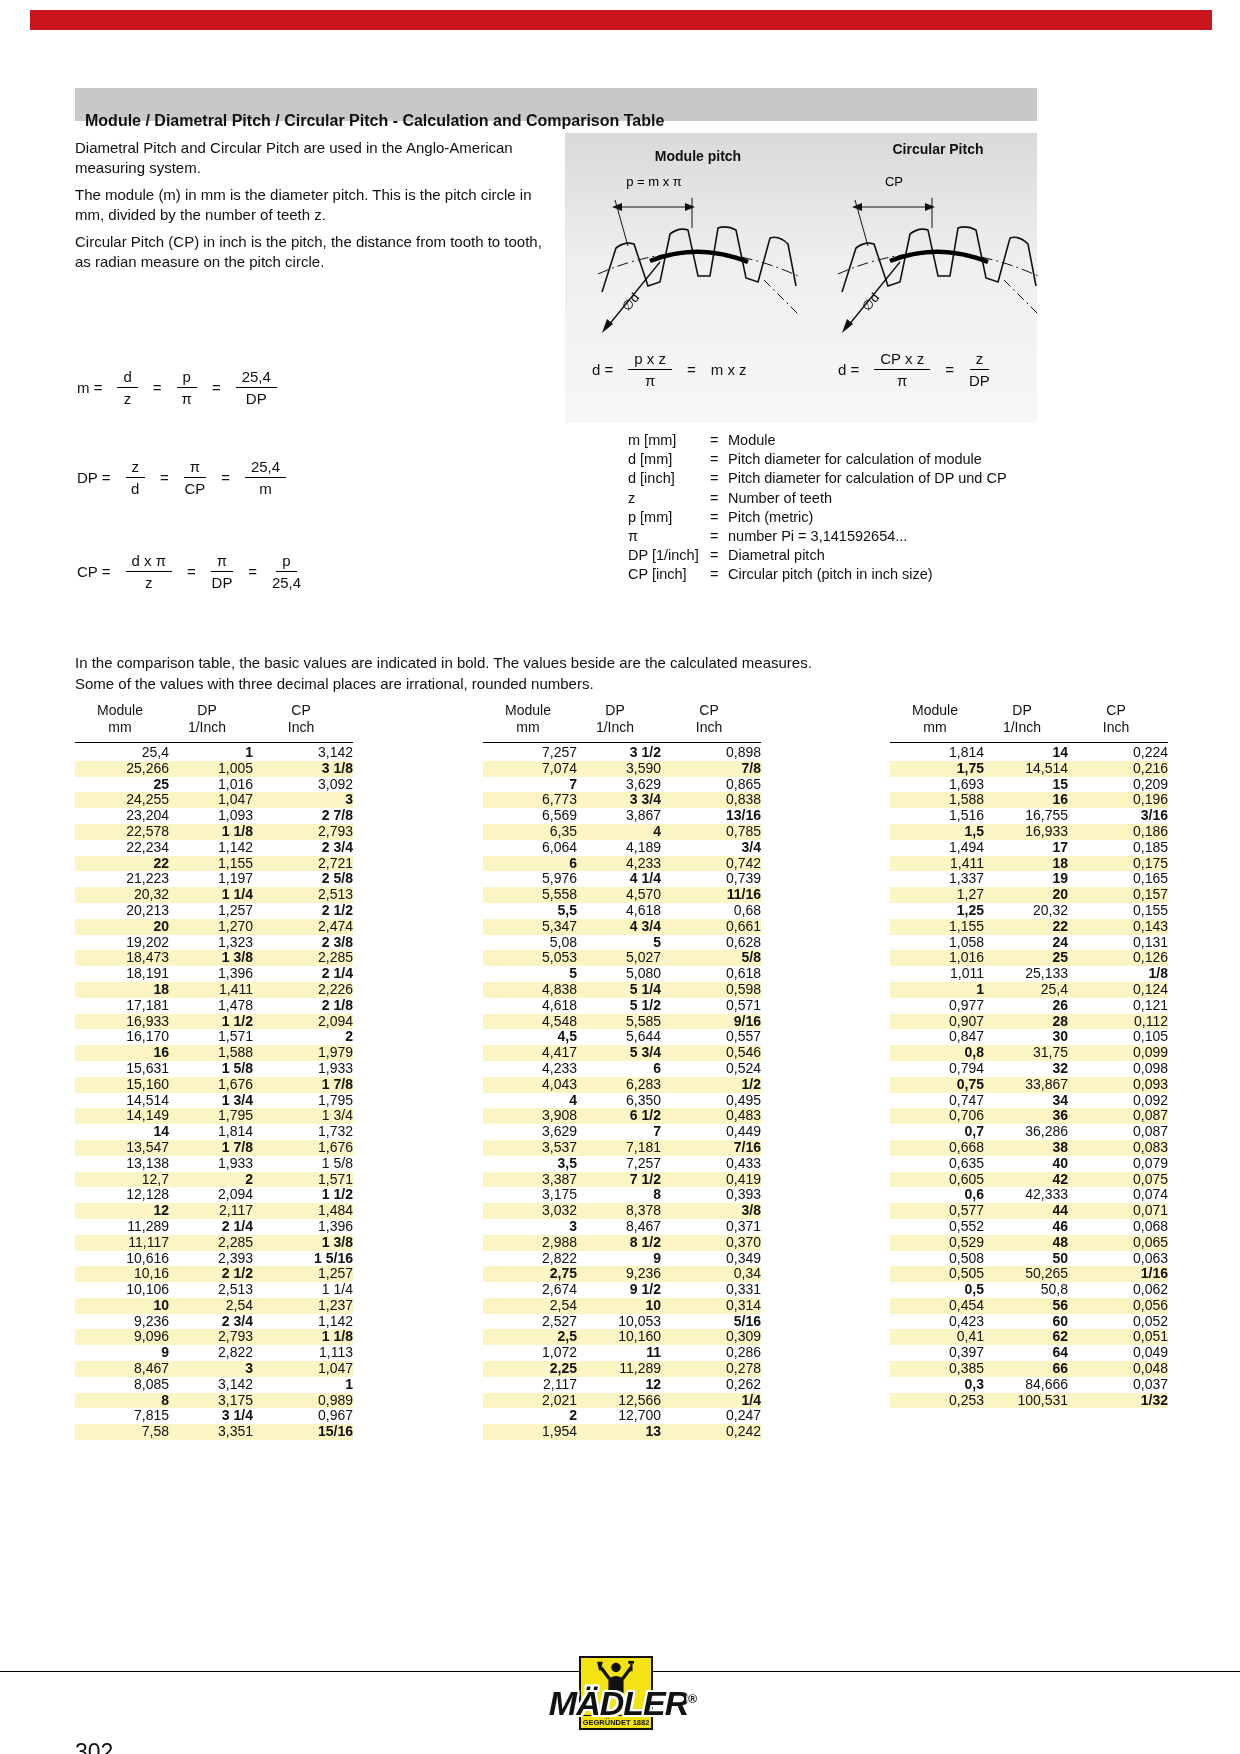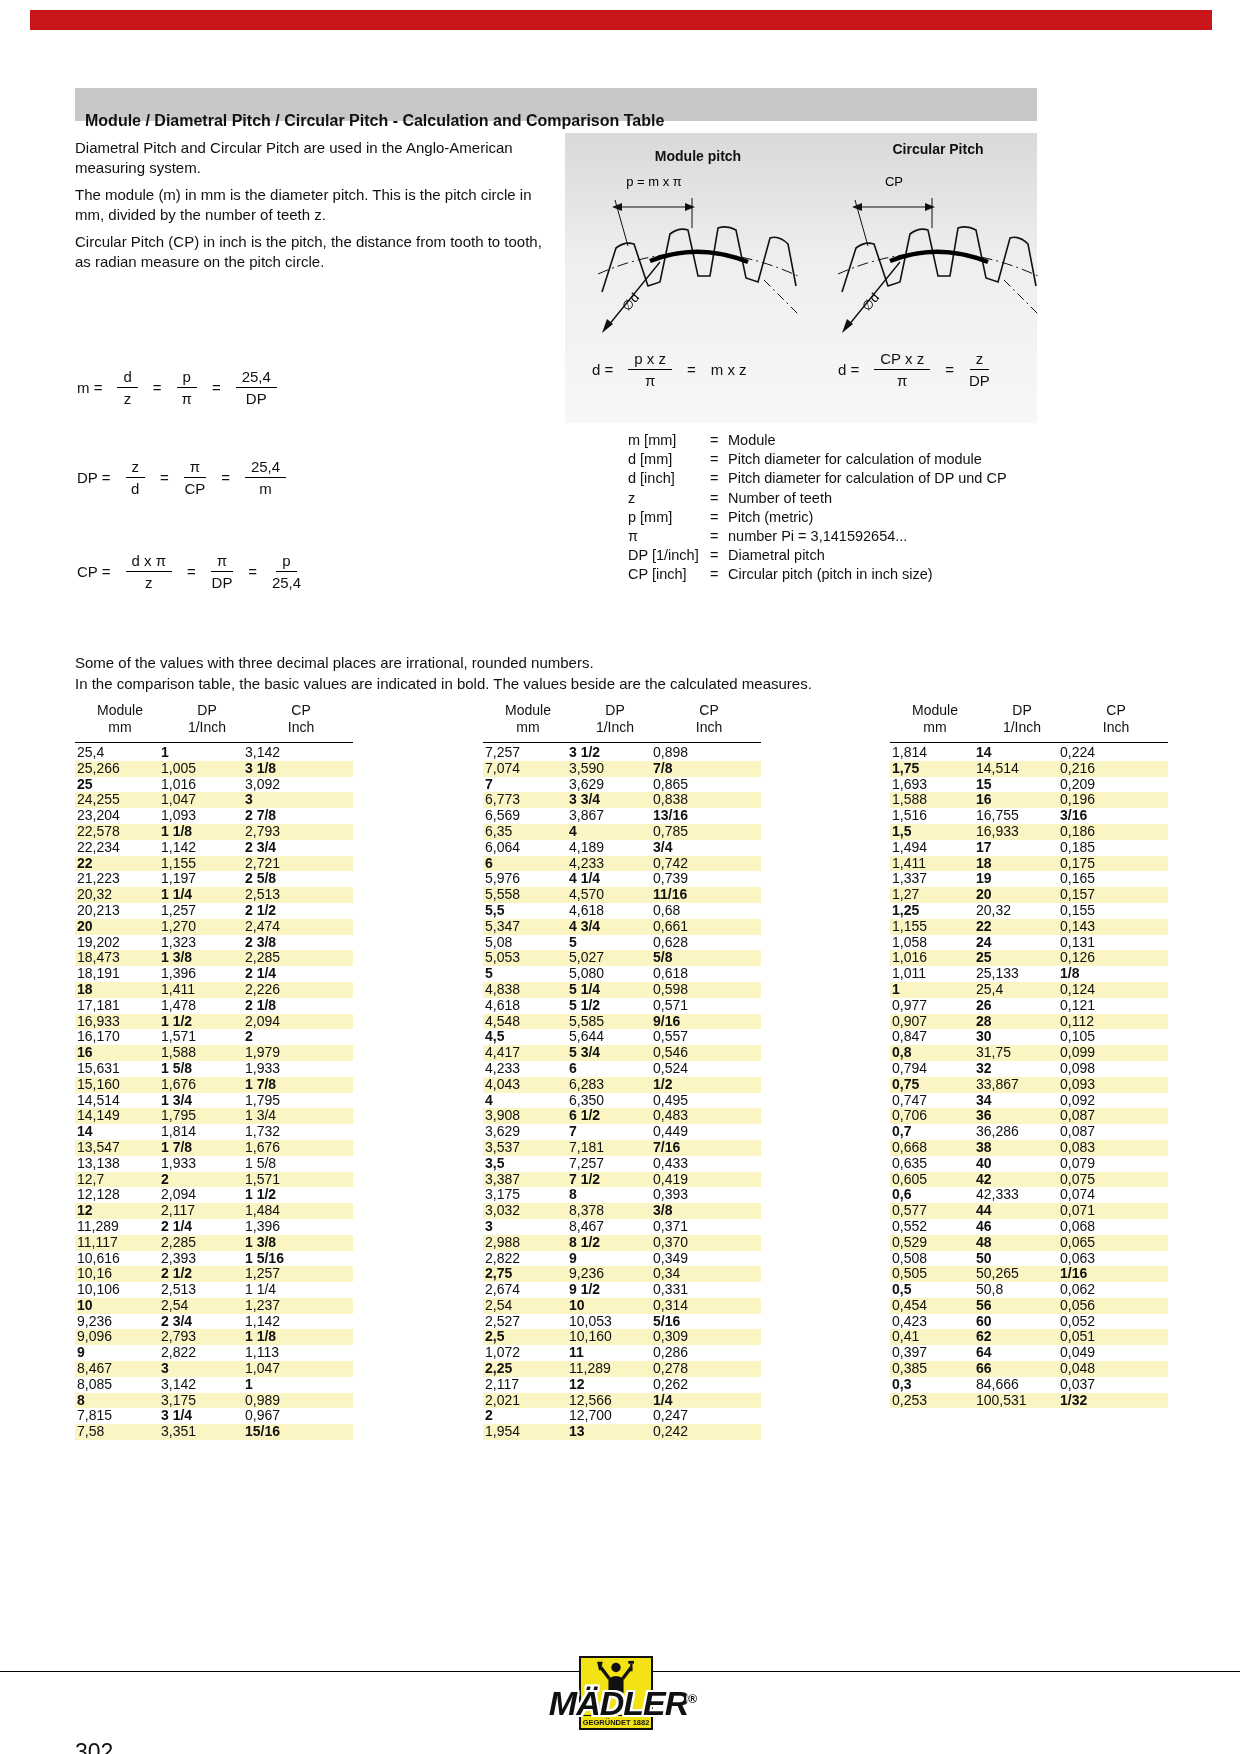"Some of the values with" div { order: before "In the comparison table, the" -> after "In the comparison table, the" }
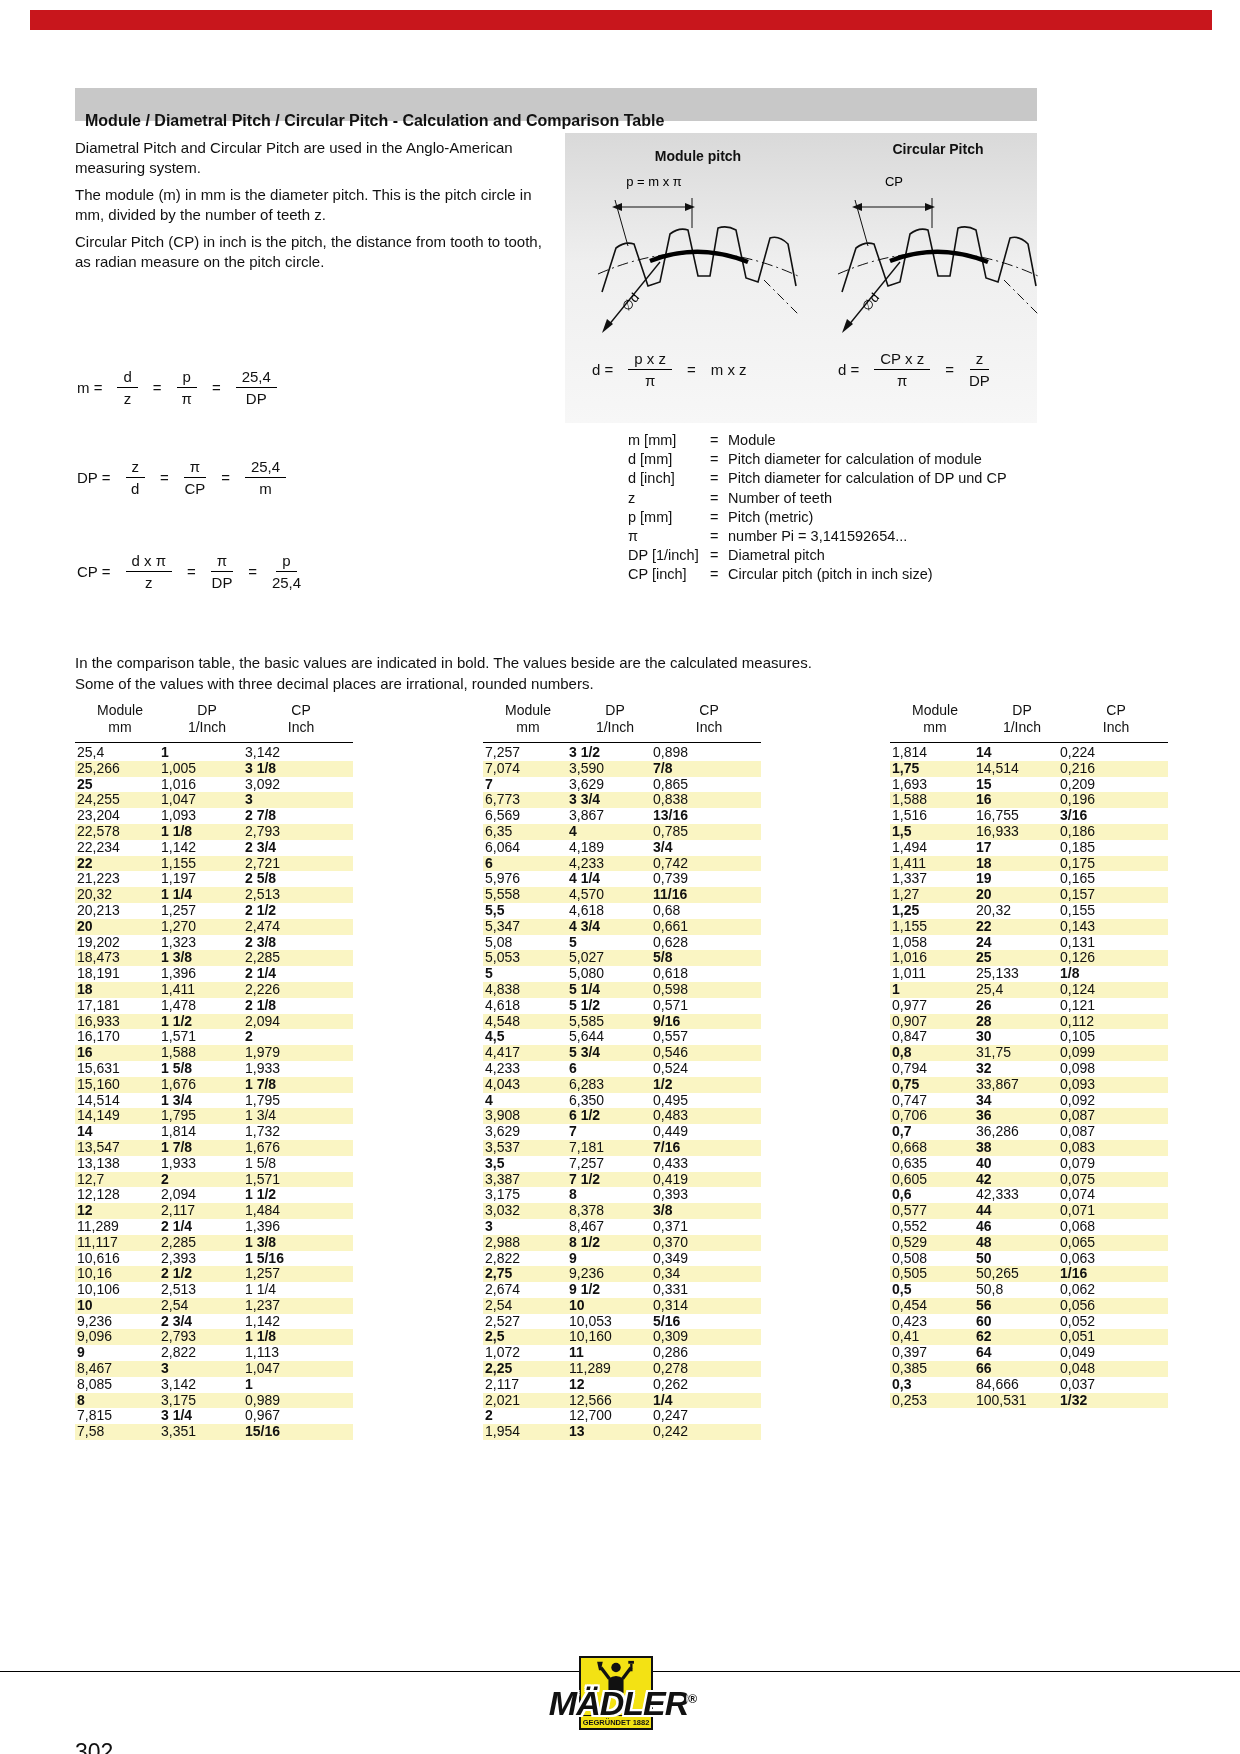"25,4 1 3,142" .rows { text-align: none -> right }
